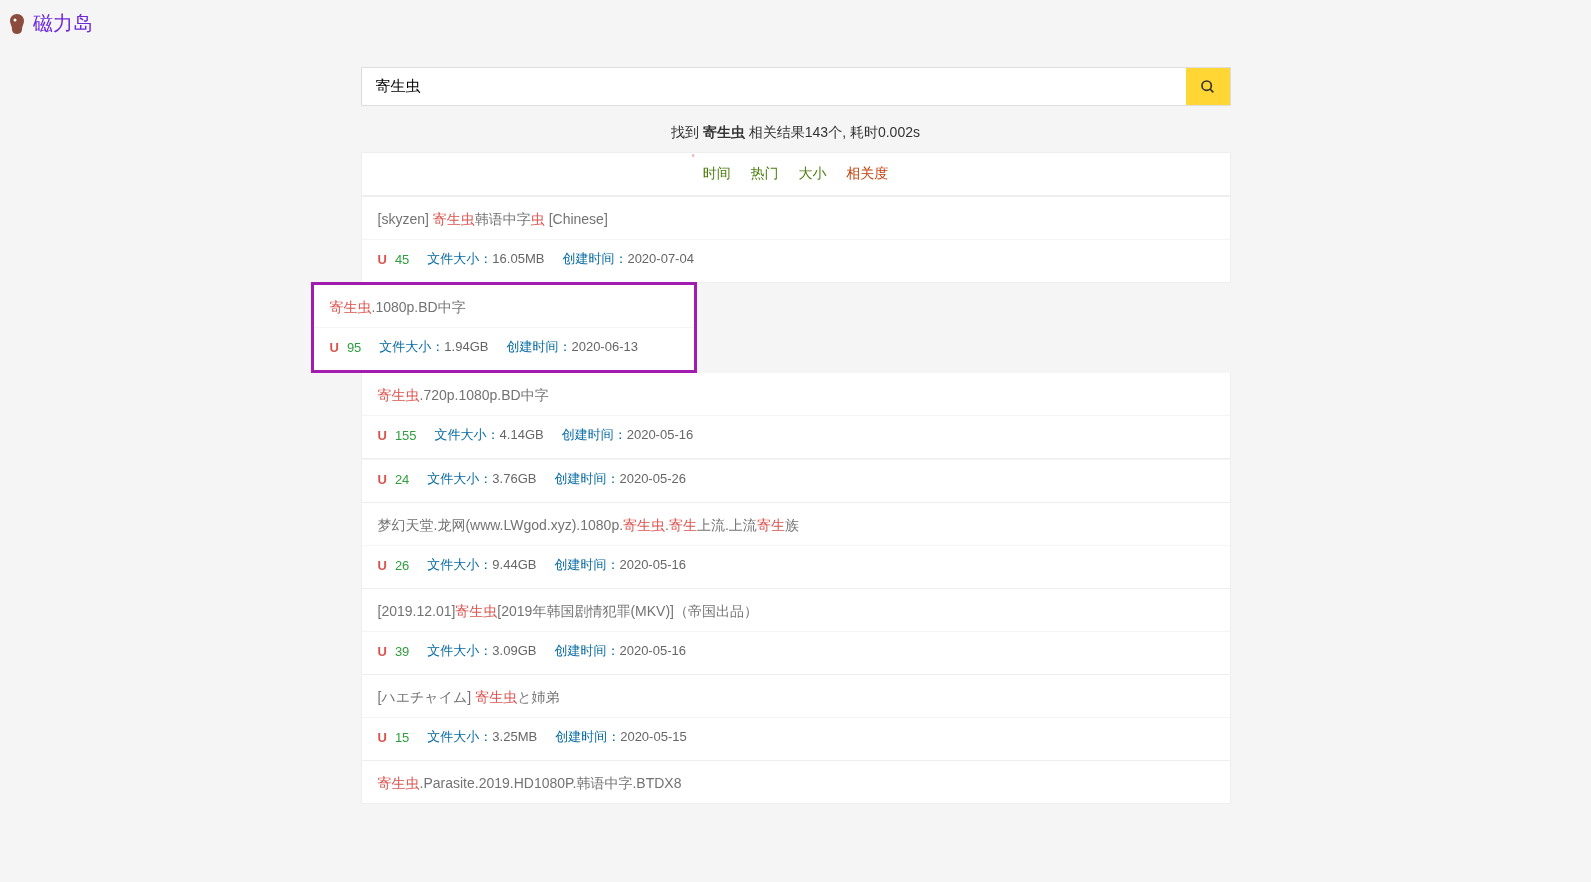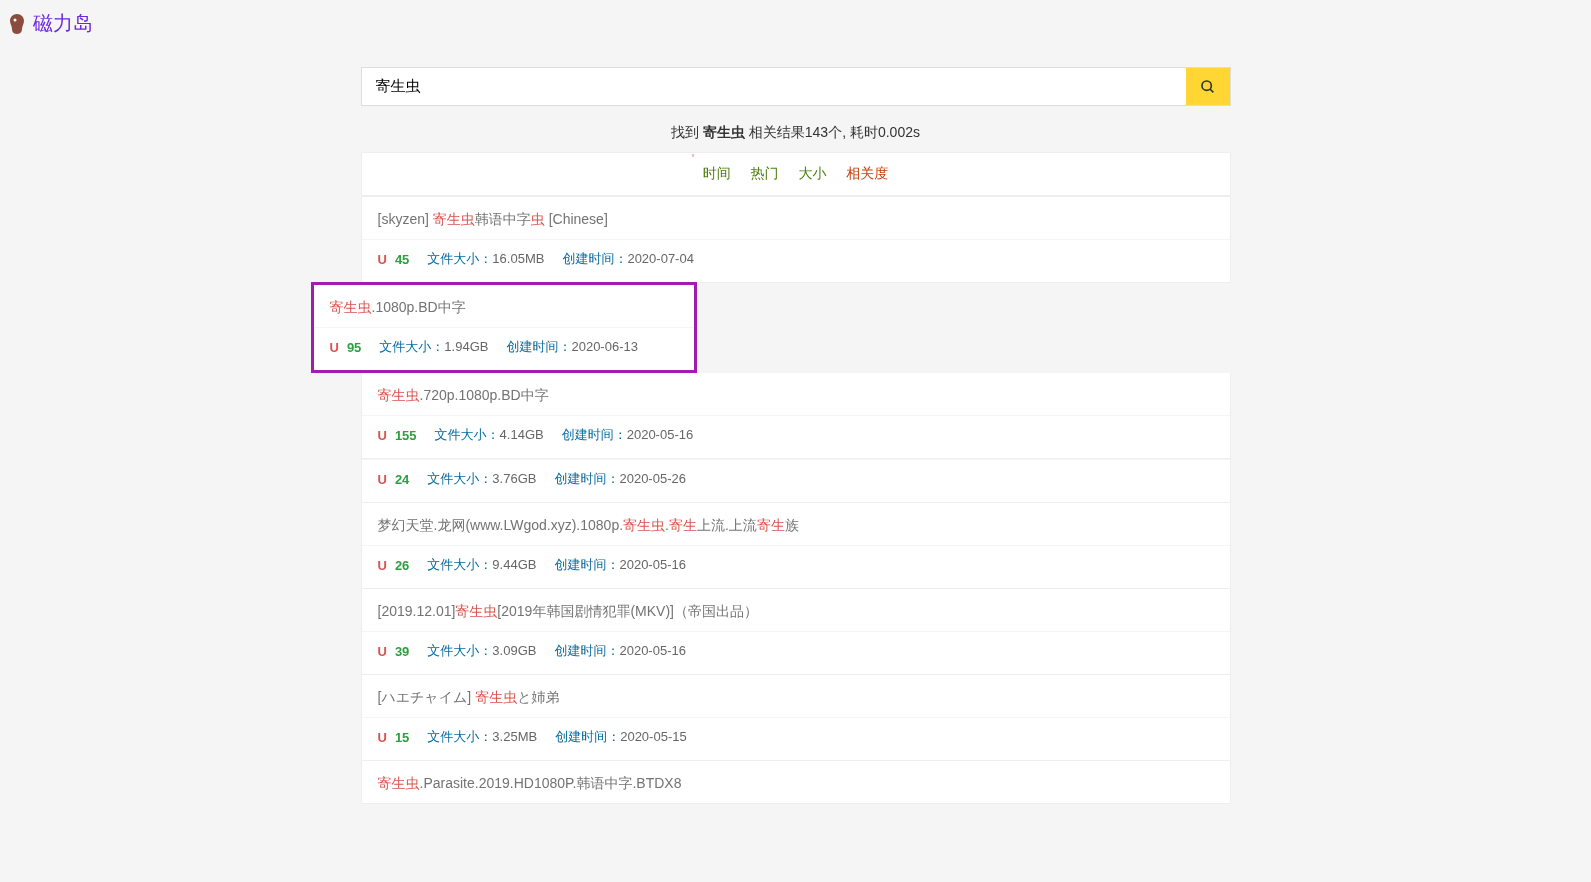"45" .seed-count { font-weight: 700 -> 400 }
